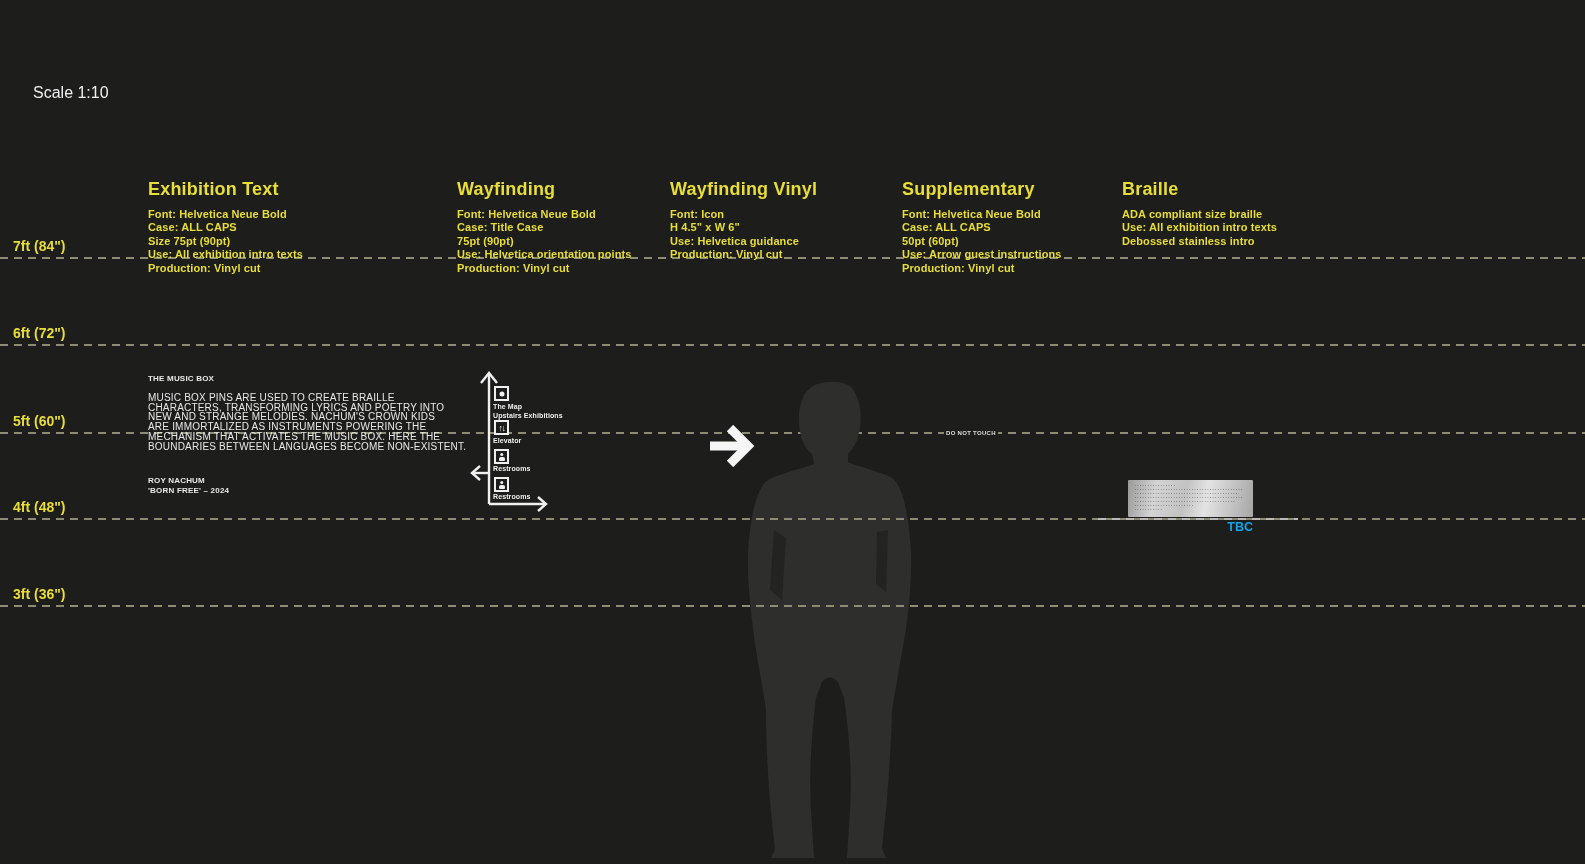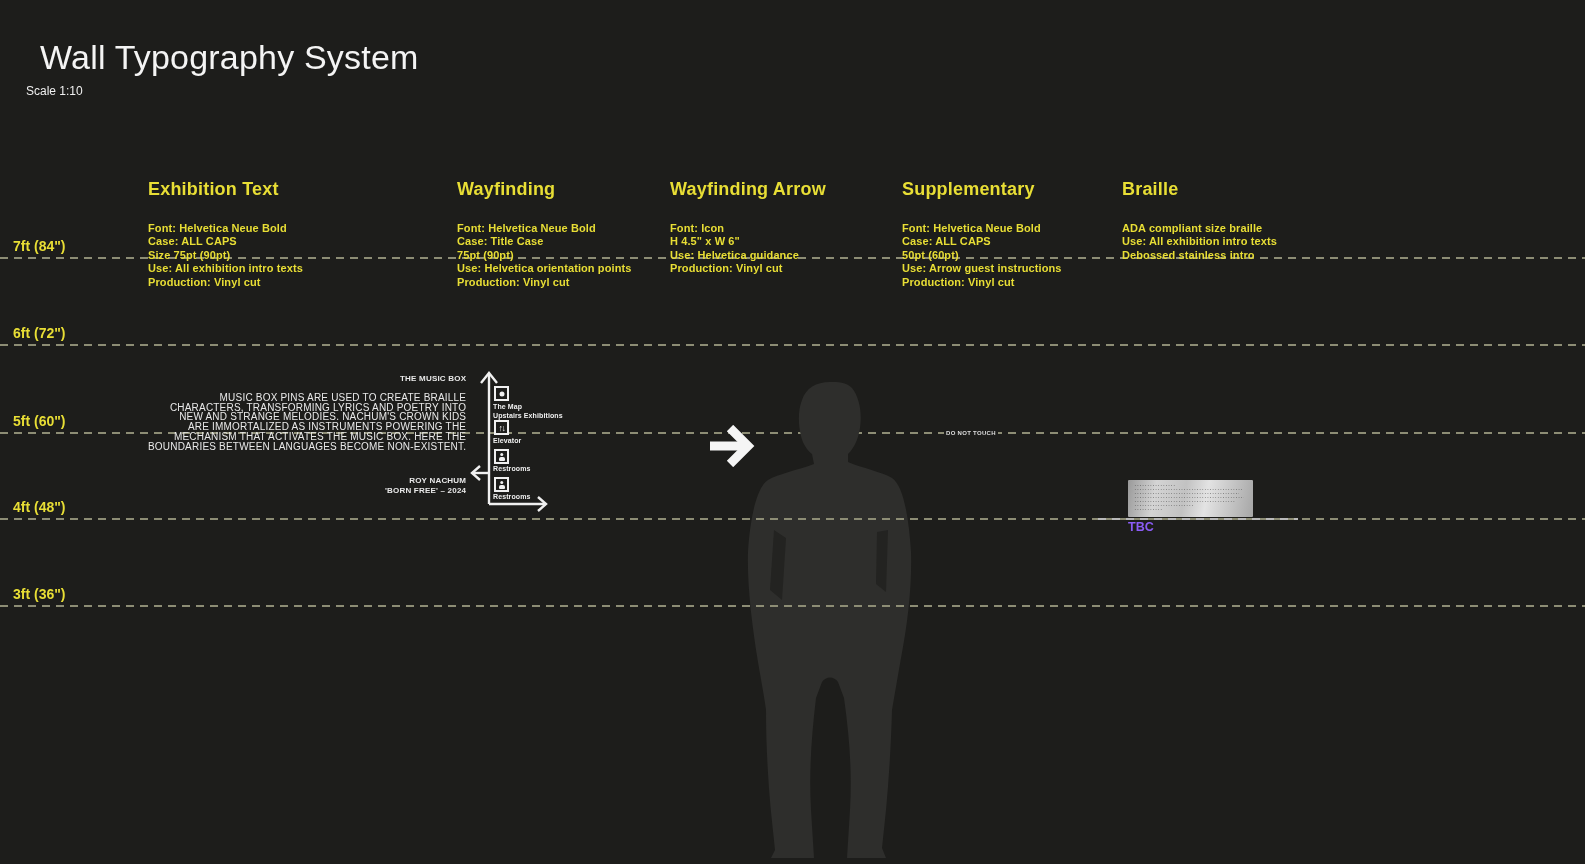"Wall Typography System" div.page-title { html: <div>Wall Typography System</div> -> none }
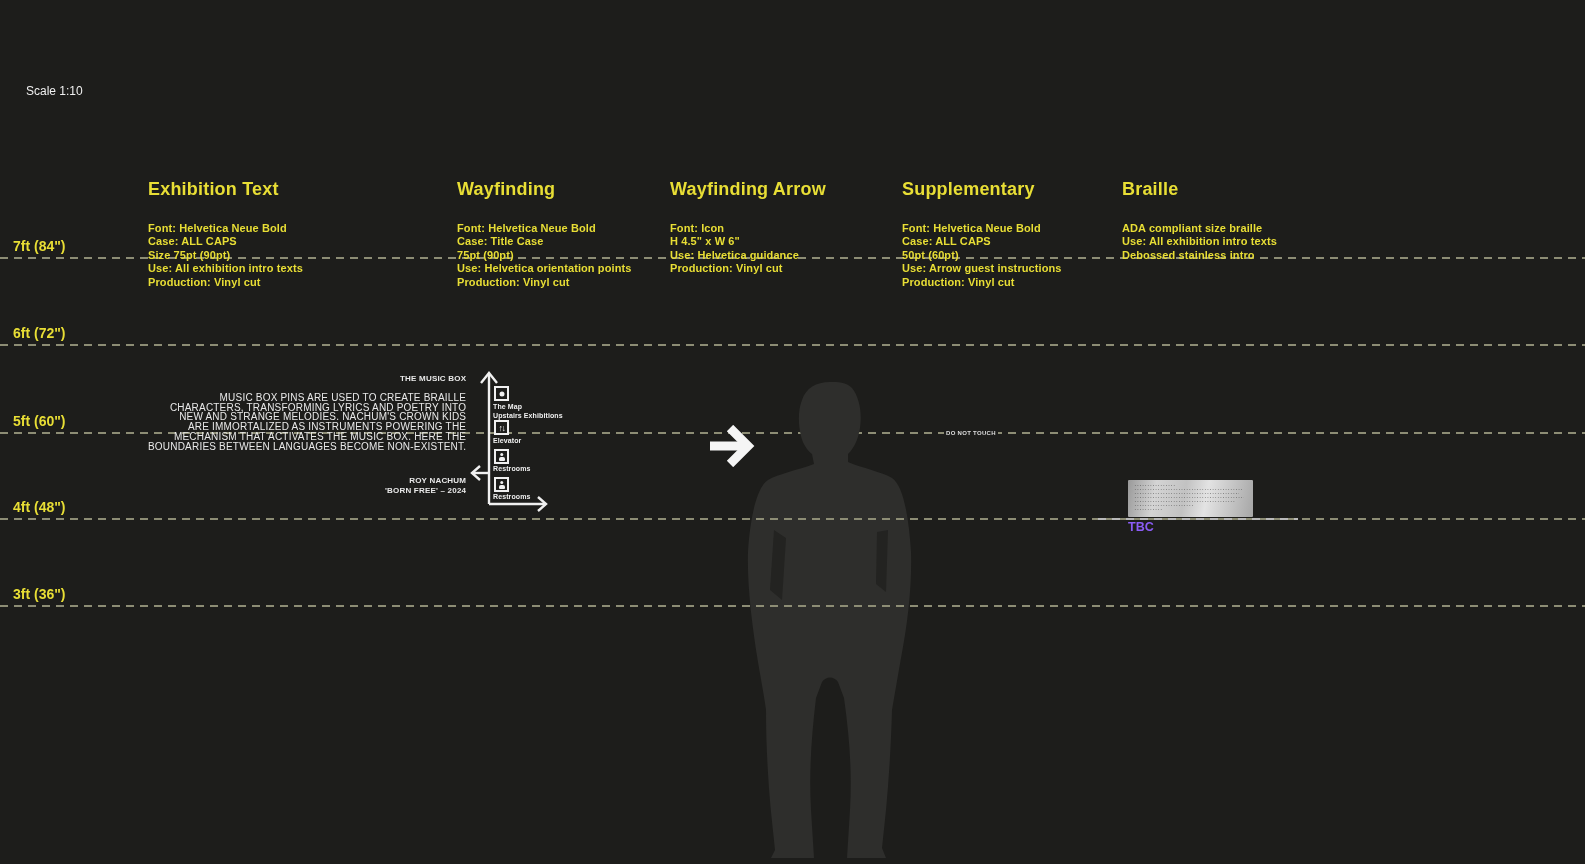"Scale 1:10" .page-subtitle { font-size: 12px -> 16px; left: 26px -> 33px }
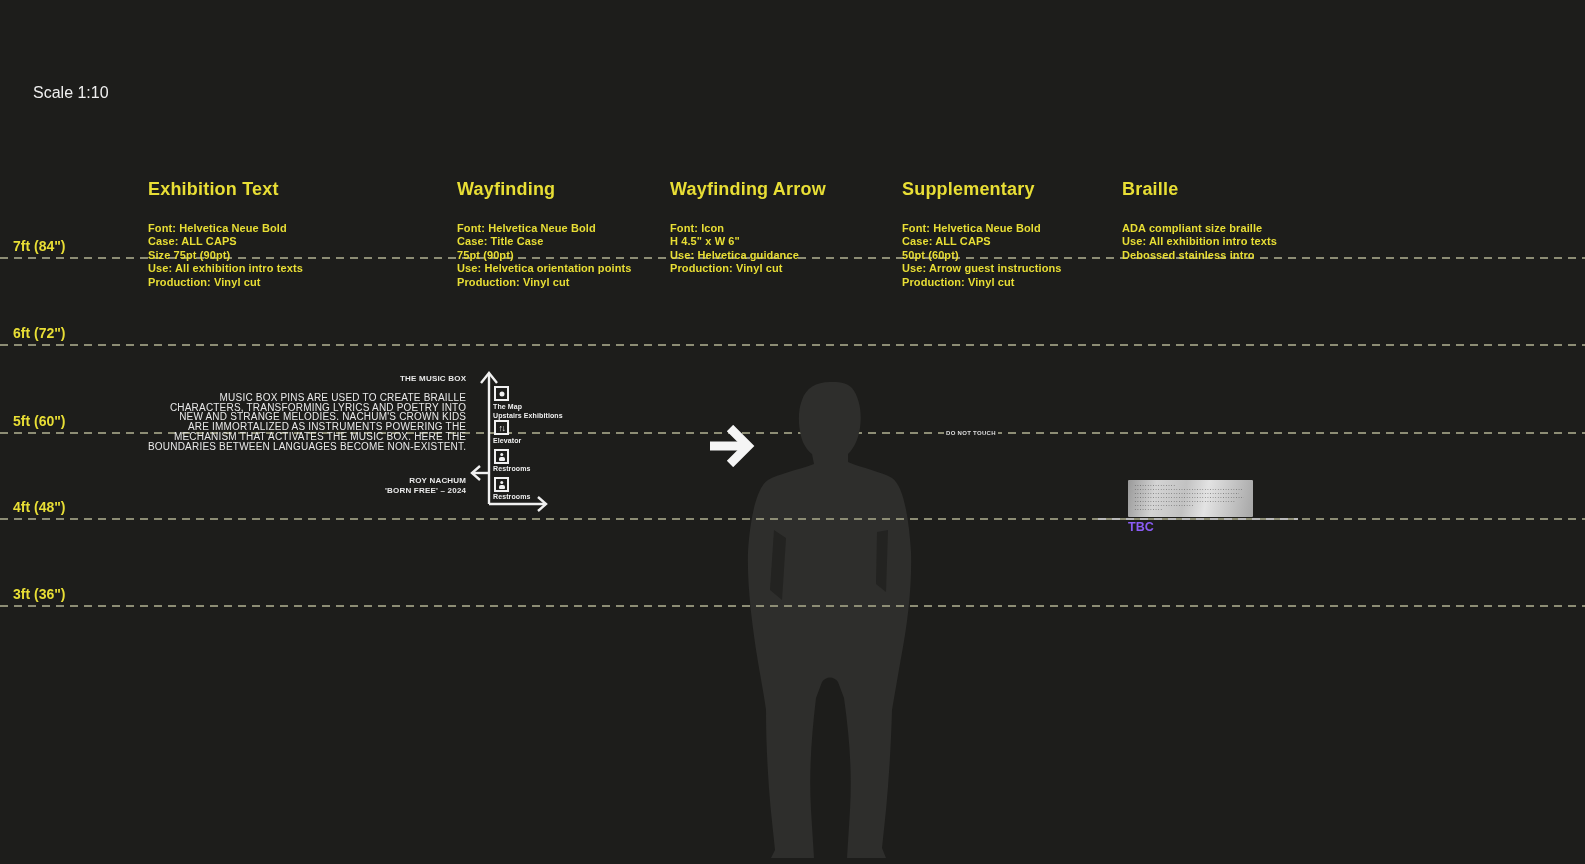"Wayfinding Arrow" div.spec-title { text: Arrow -> Vinyl }
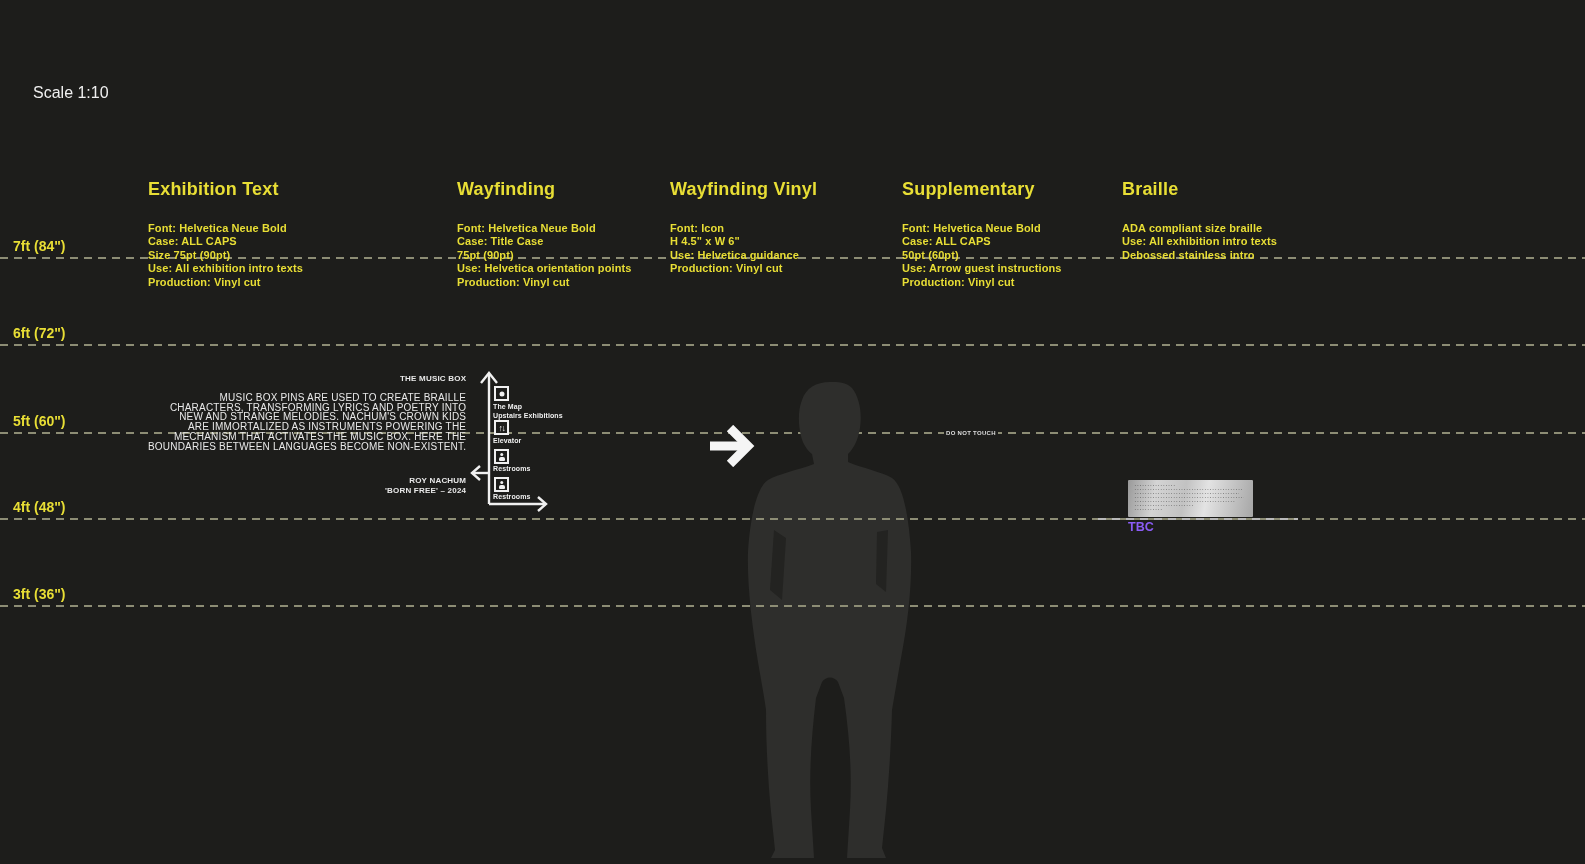"Font: Helvetica Neue Bold" .spec-lines { margin-top: 22px -> 8px }
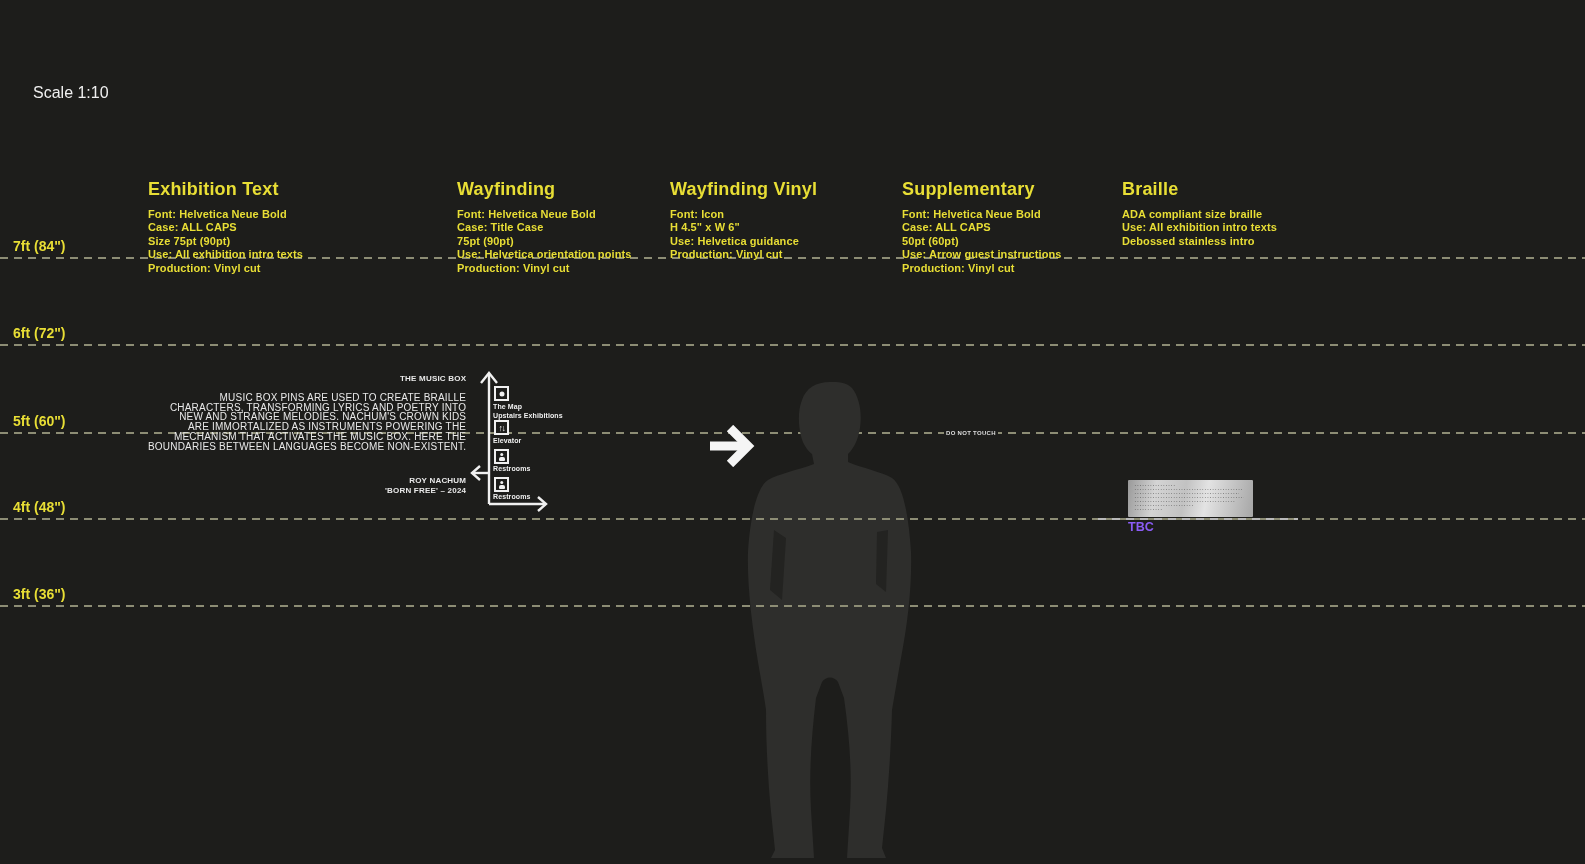"THE MUSIC BOX" .exhibit-block { text-align: right -> none }
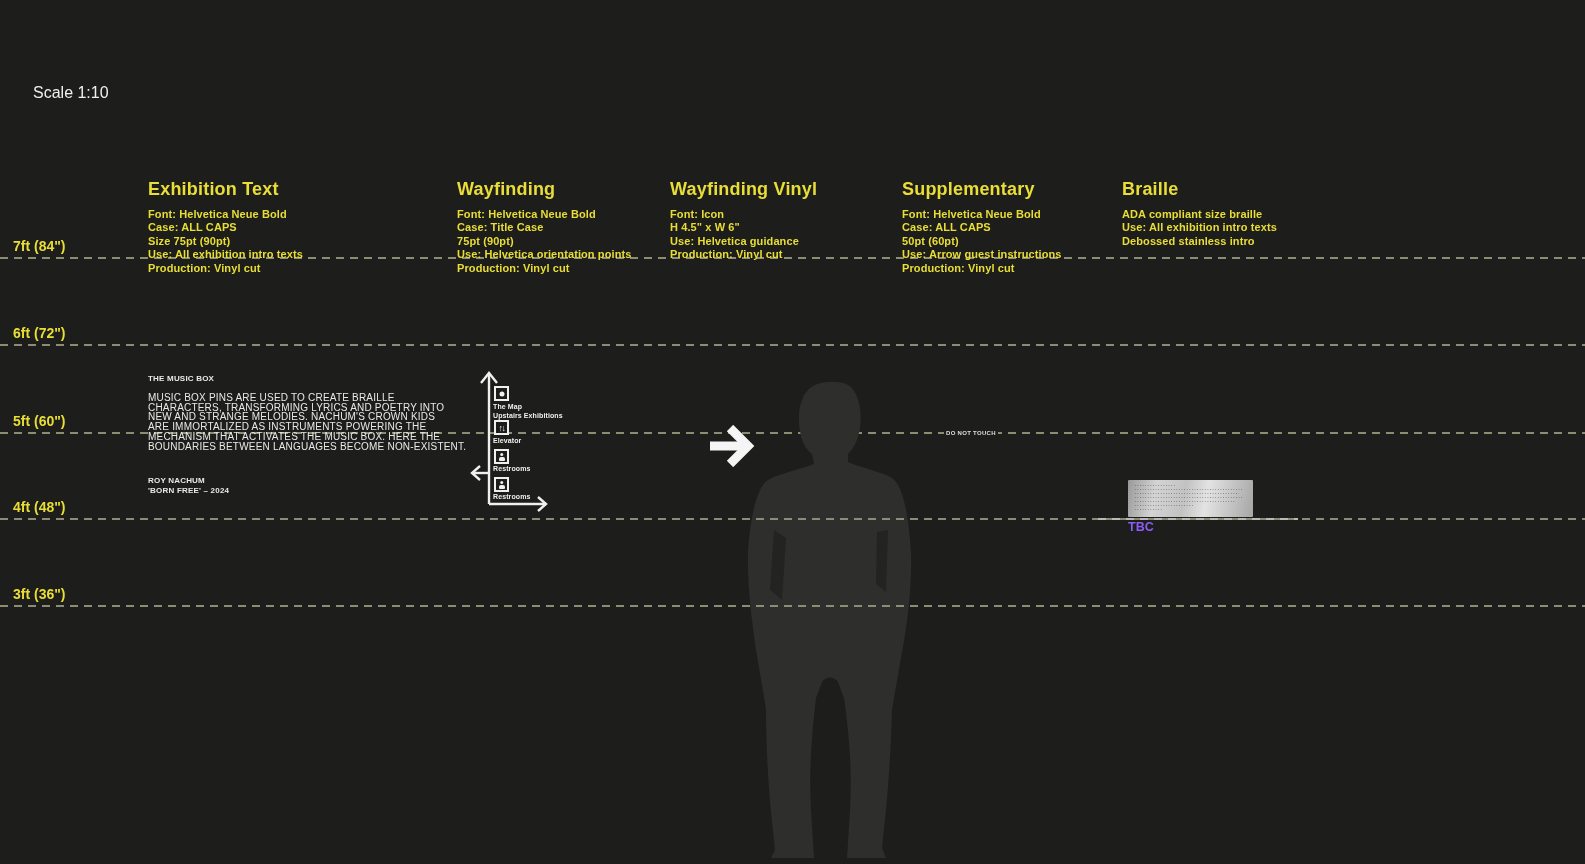"TBC" .plaque-caption { color: #8b5cf6 -> #0ea5e9; text-align: left -> right }
